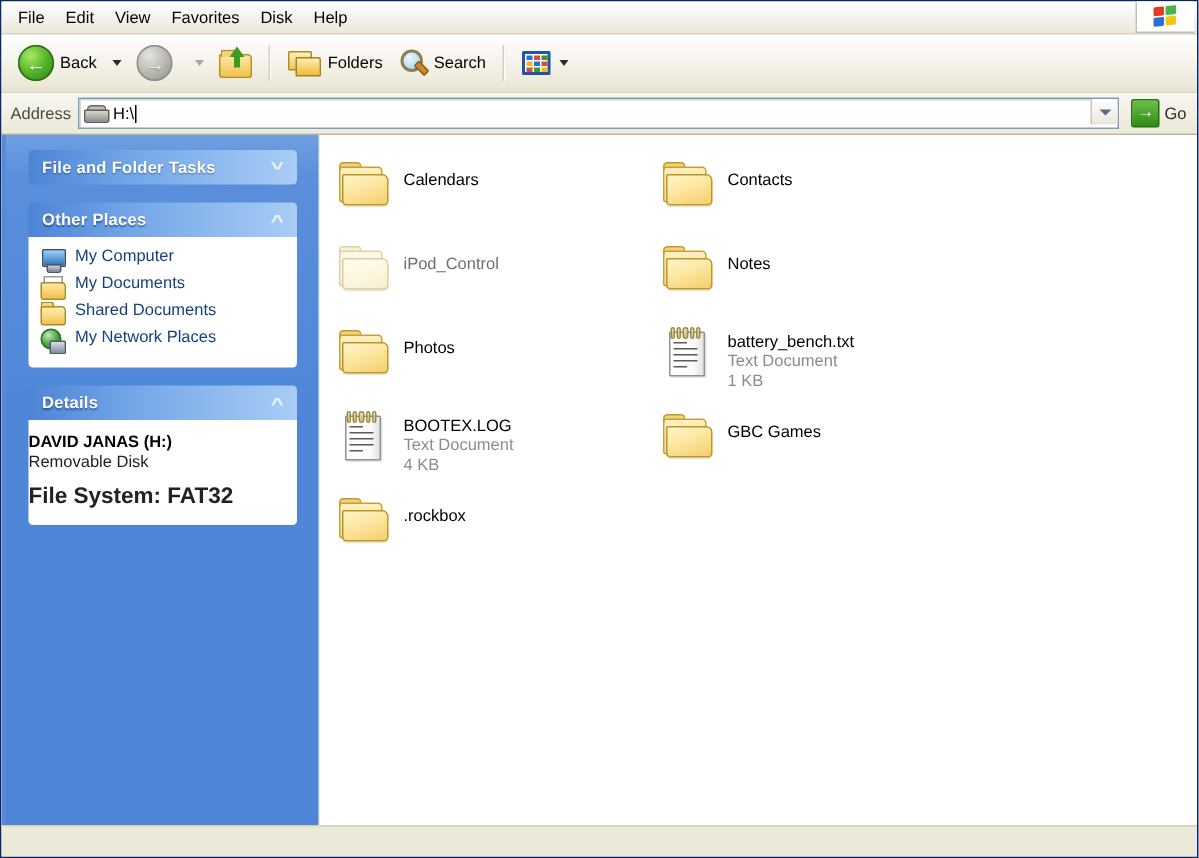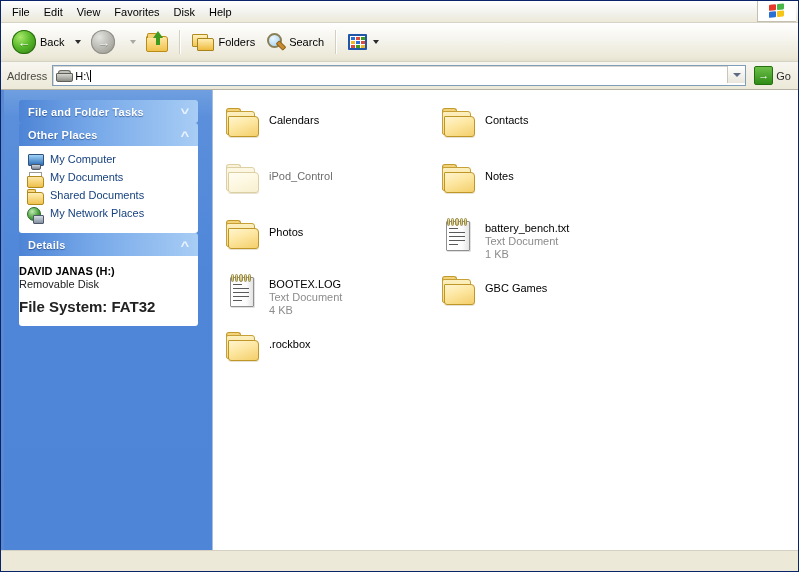"File and Folder Tasks" .panel { margin-bottom: none -> 12px }
